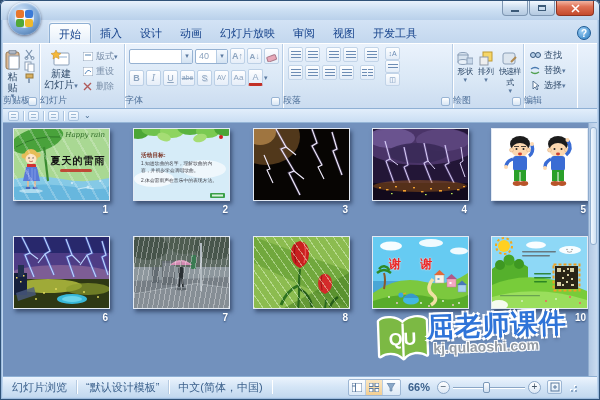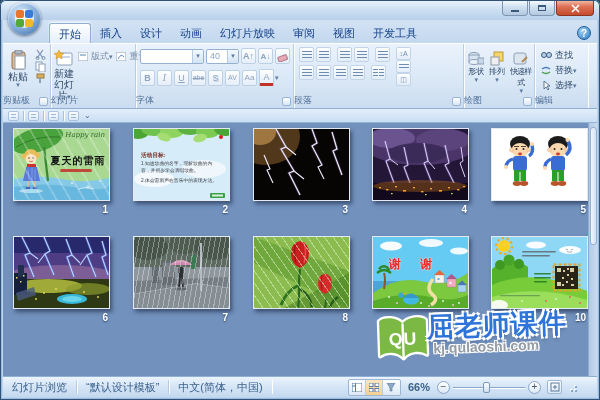"版式" div { flex-direction: row -> column }
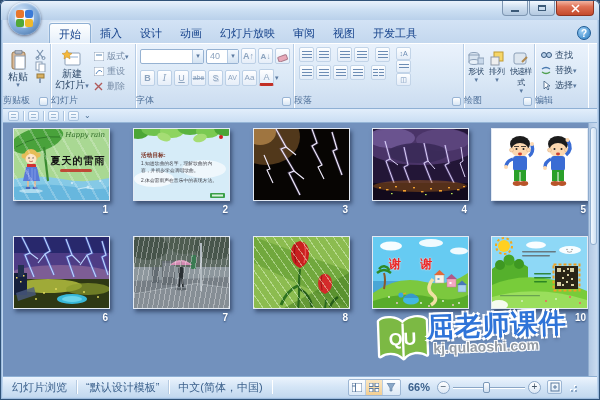"粘贴" div.grp { width: 48px -> 37px }
